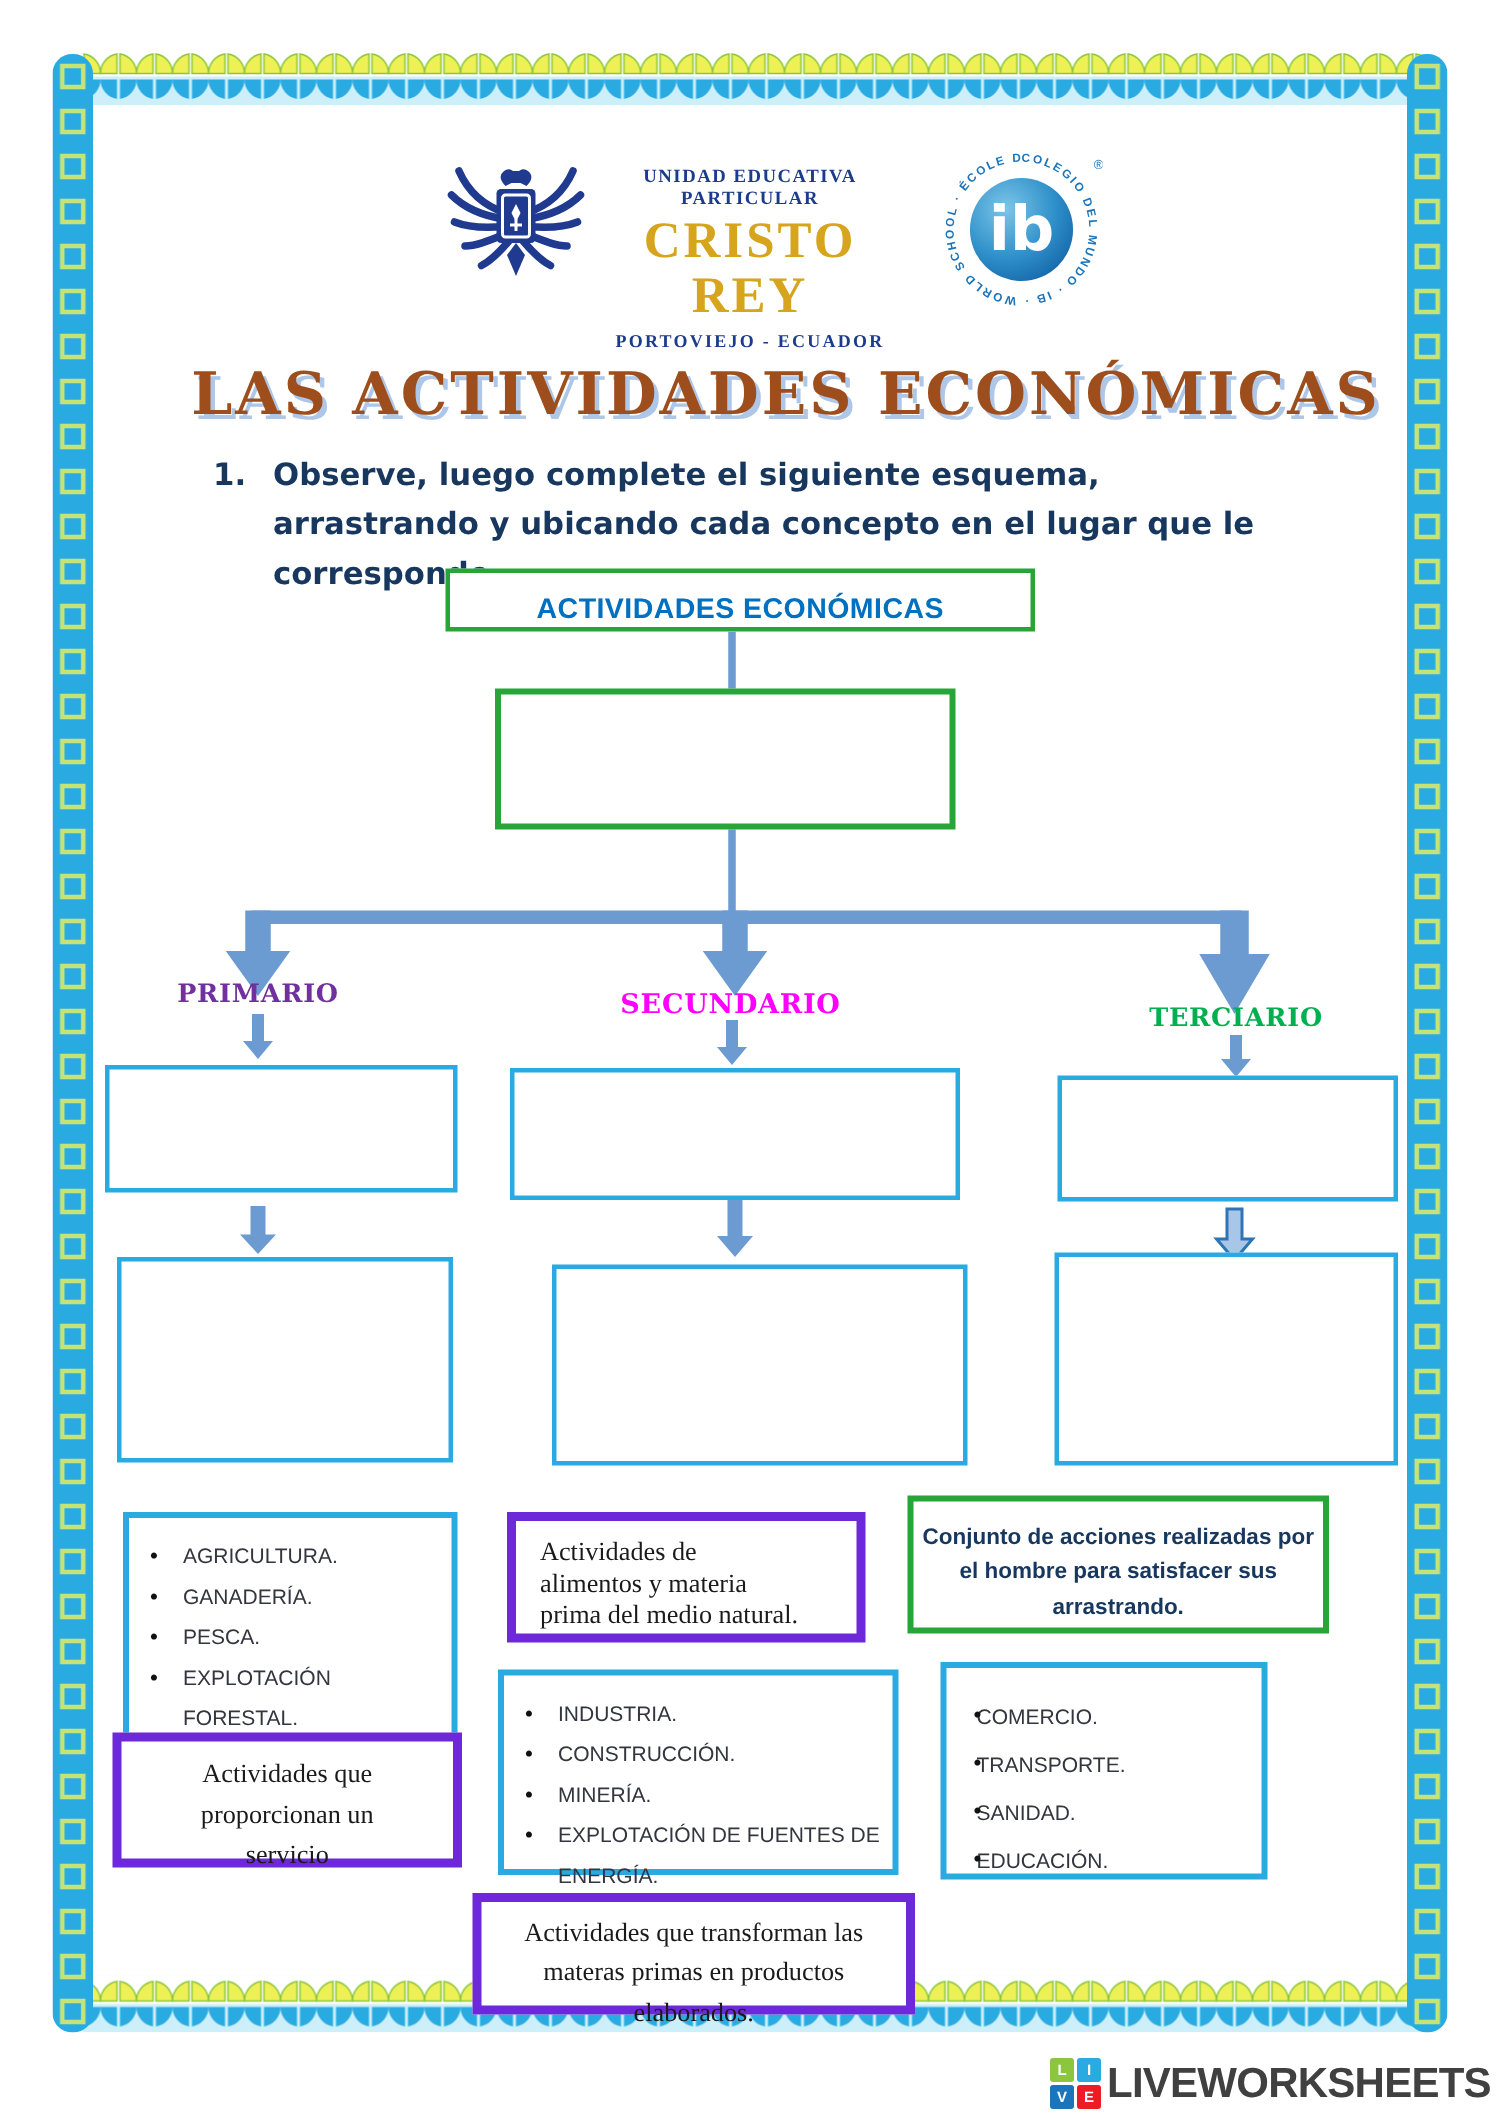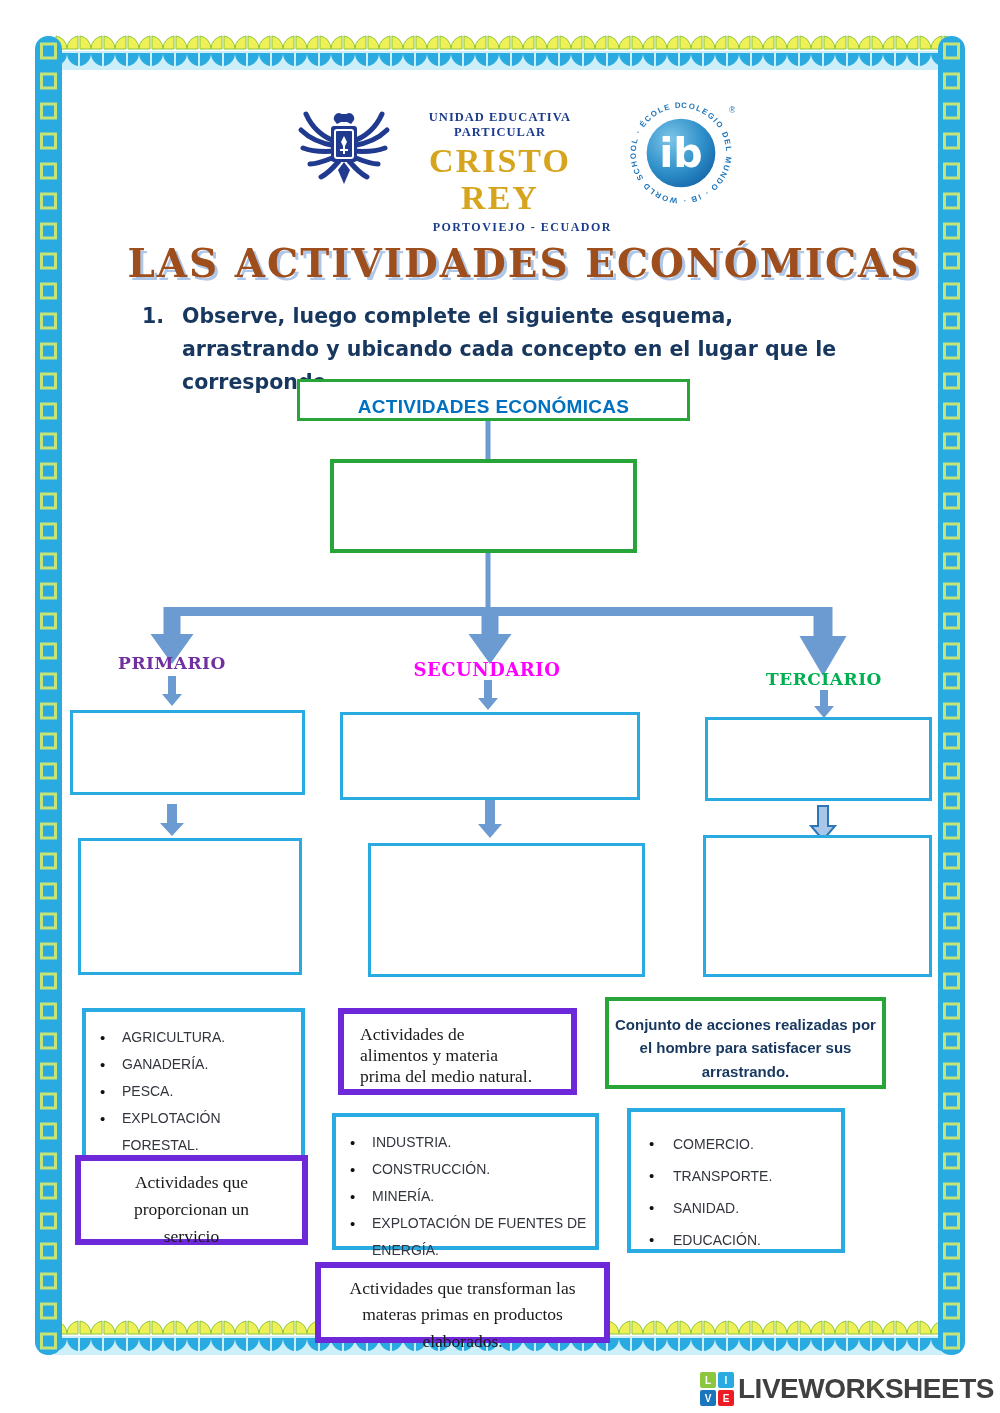"PORTOVIEJO - ECUADOR" .school-line3 { text-align: right -> none }
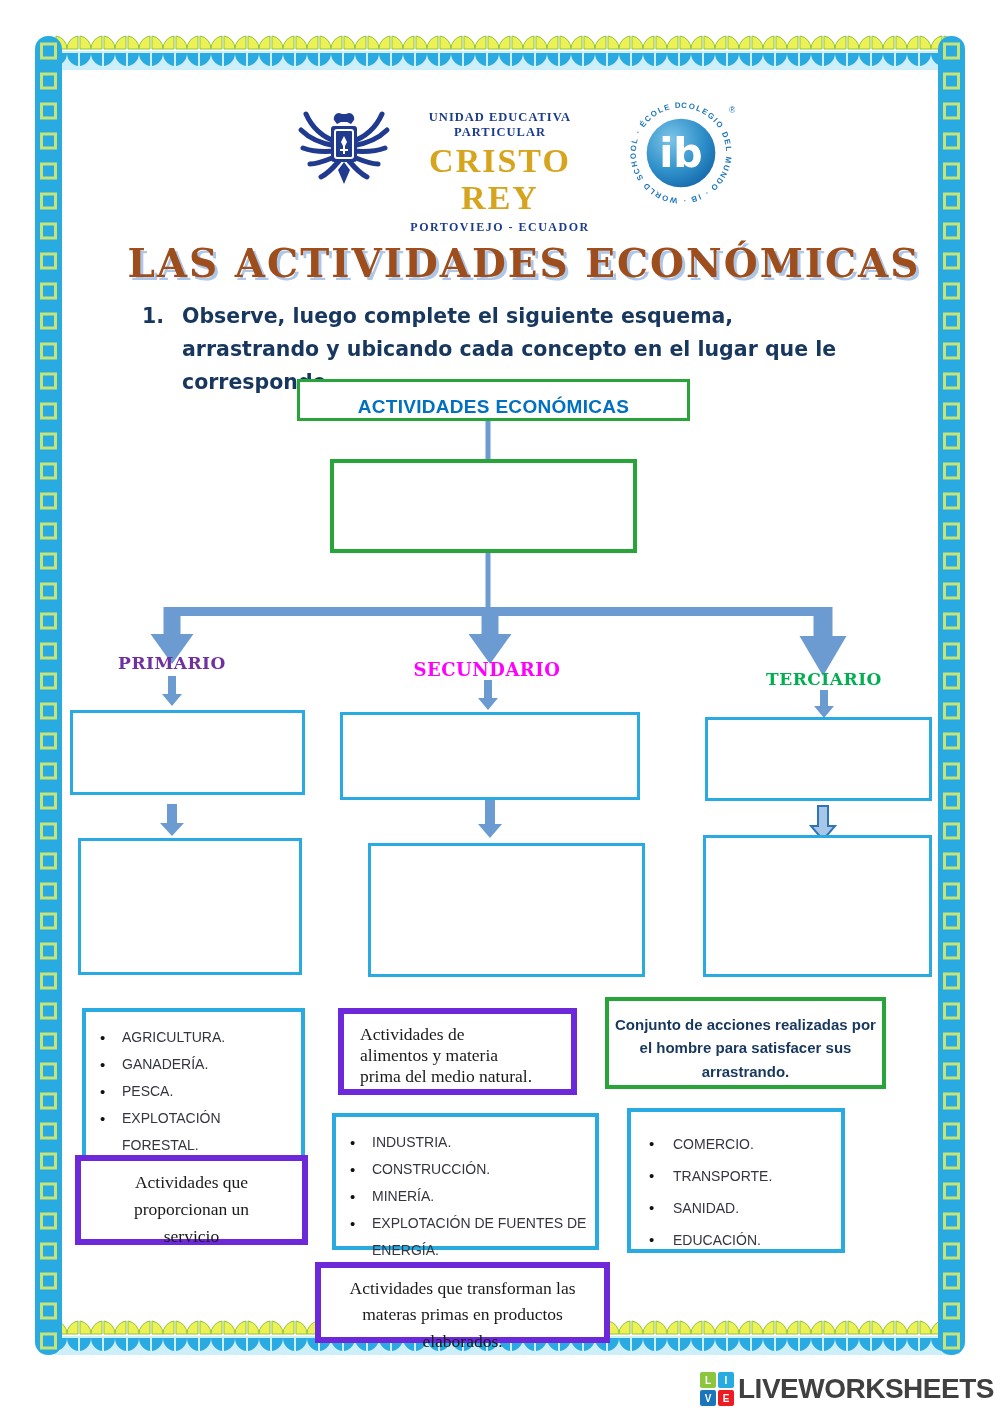"COMERCIO." .list-tertiary li { padding-left: 42px -> 20px }
